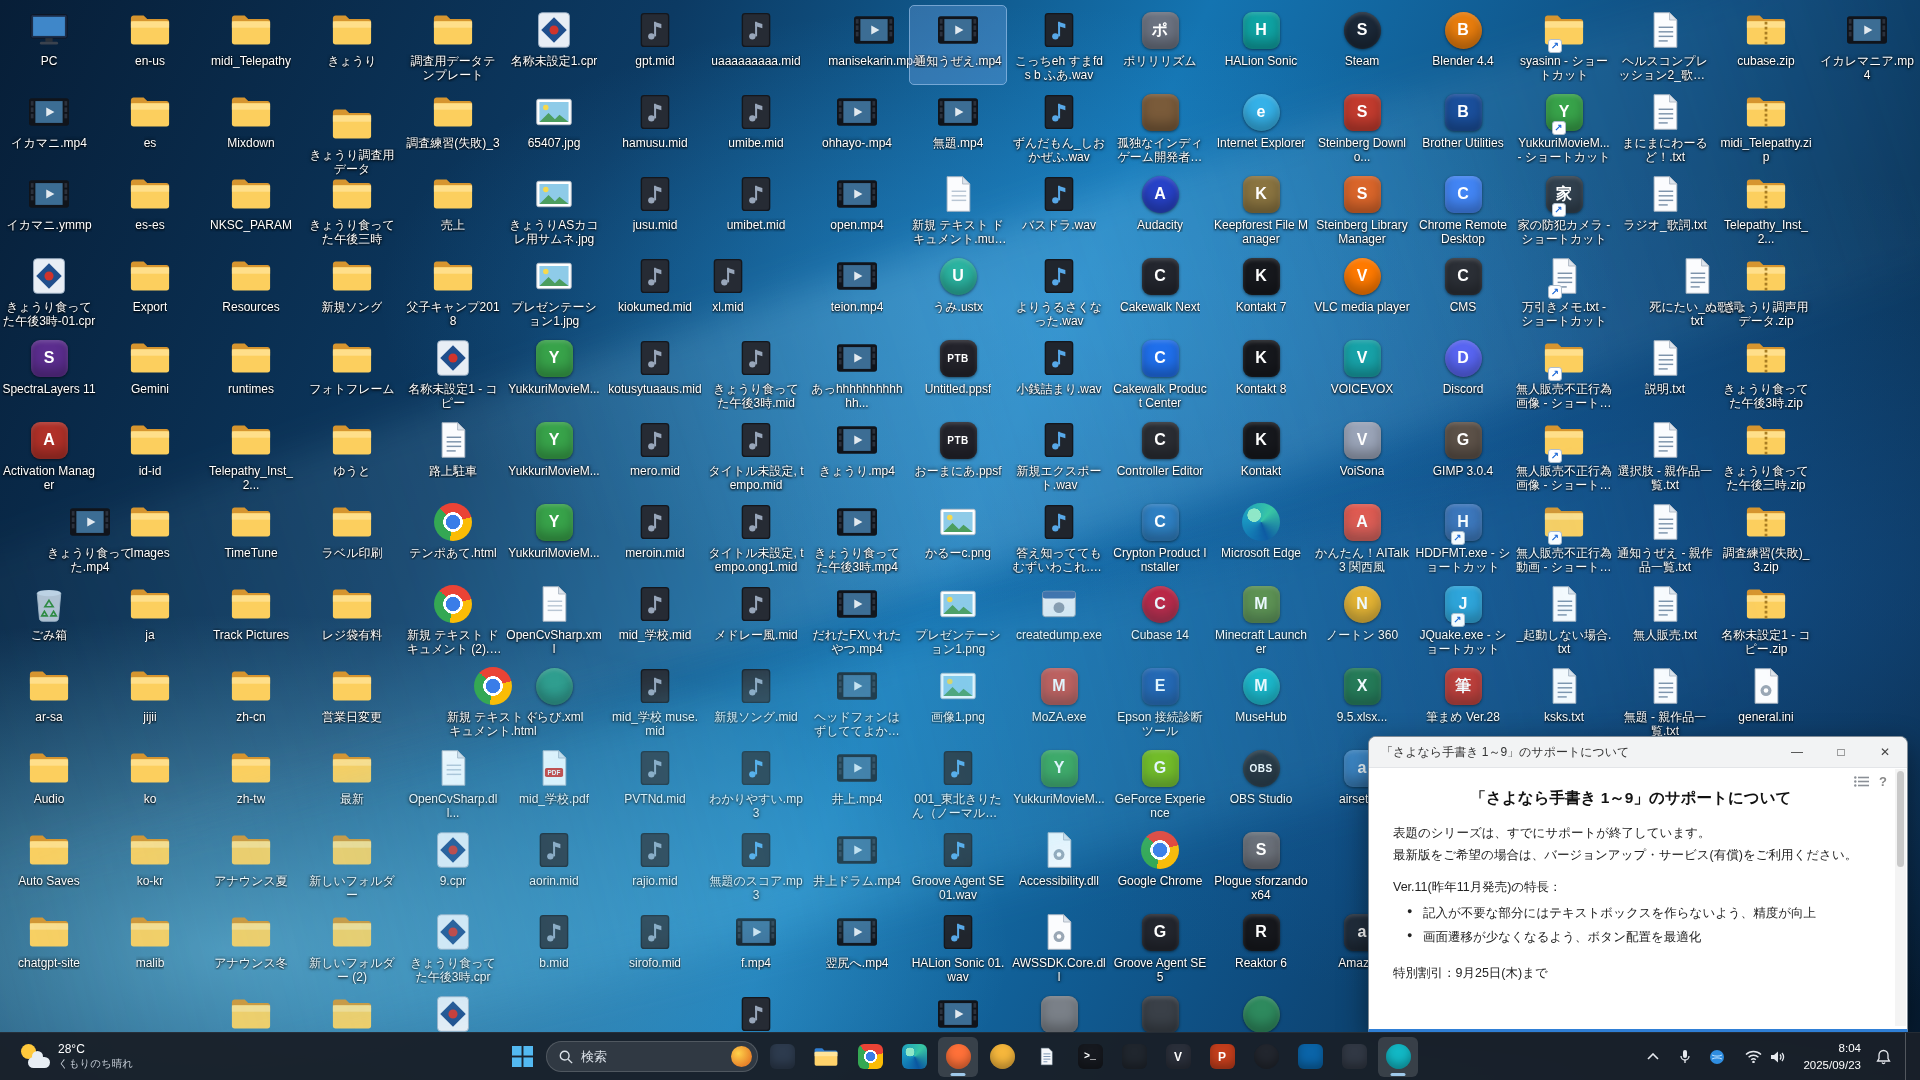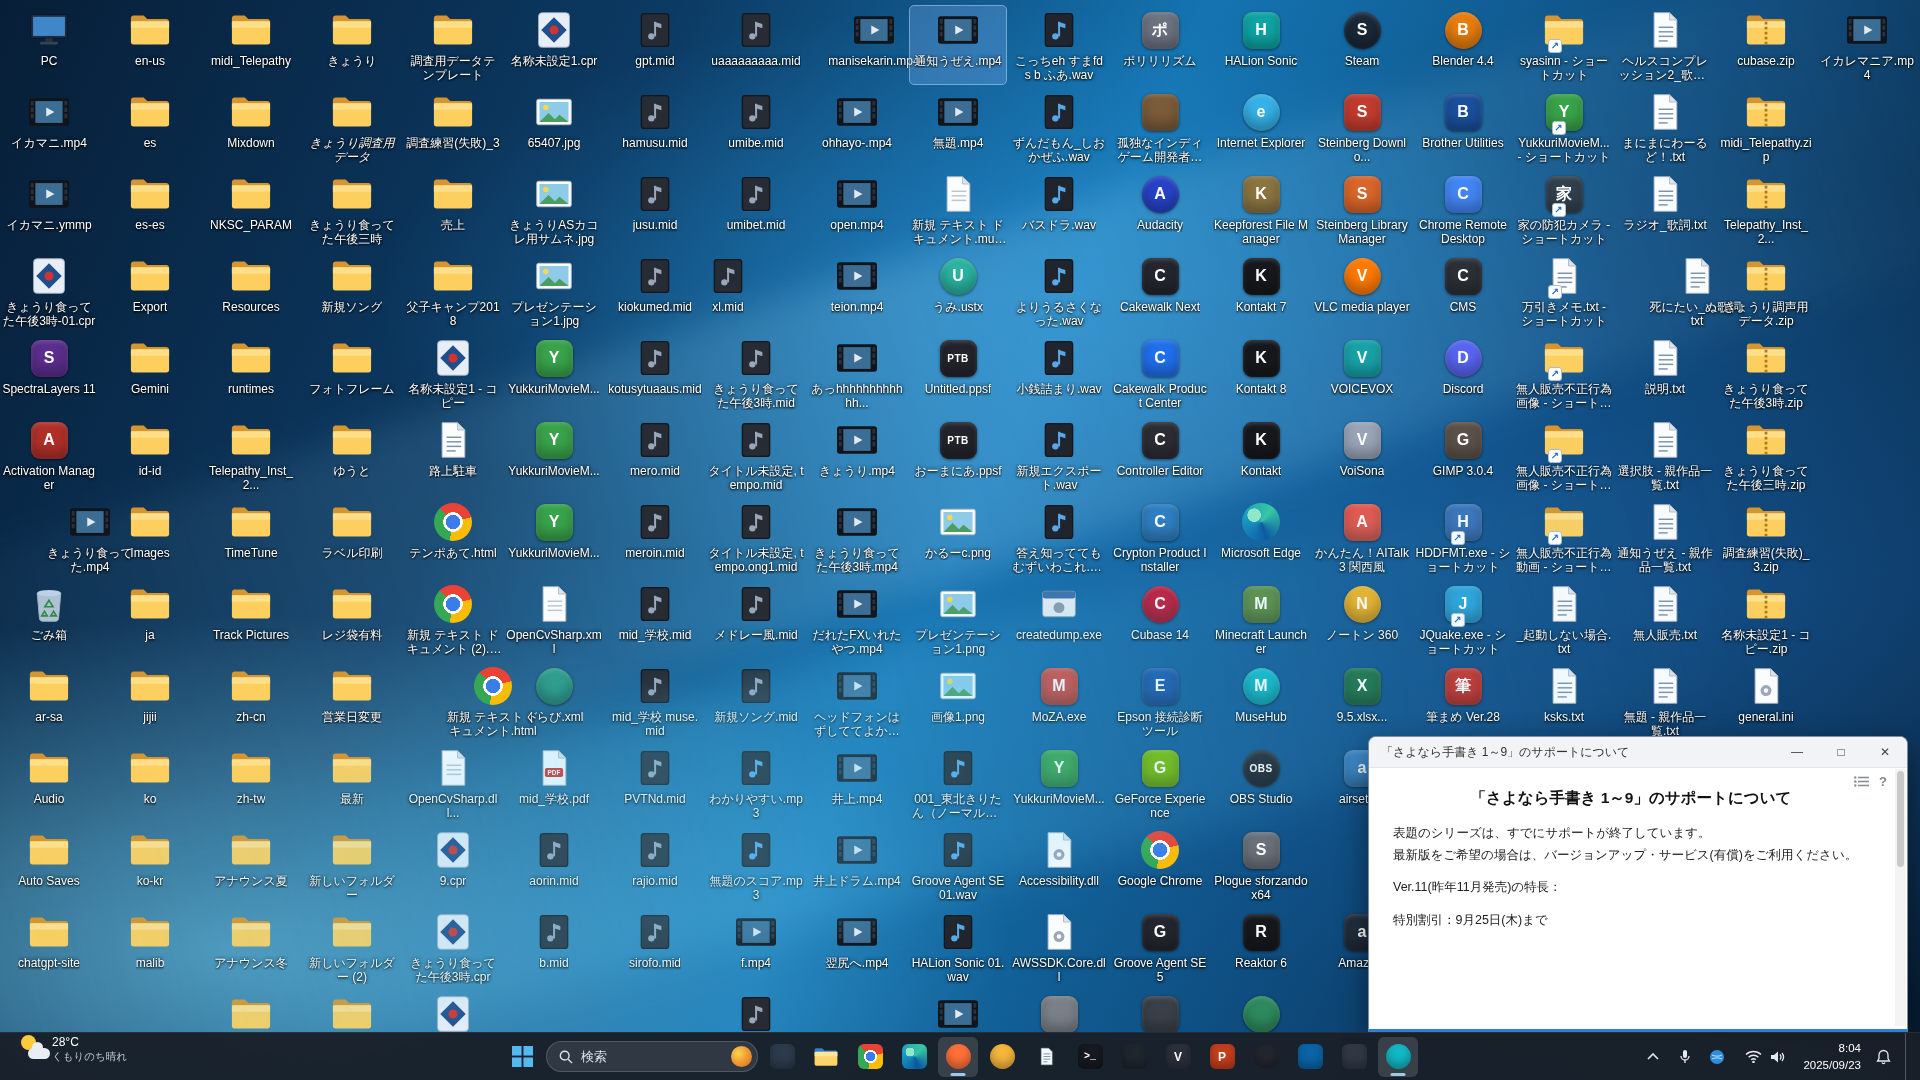"きょうり調査用データ" div.cell { font-style: italic -> none; top: 88px -> 100px }
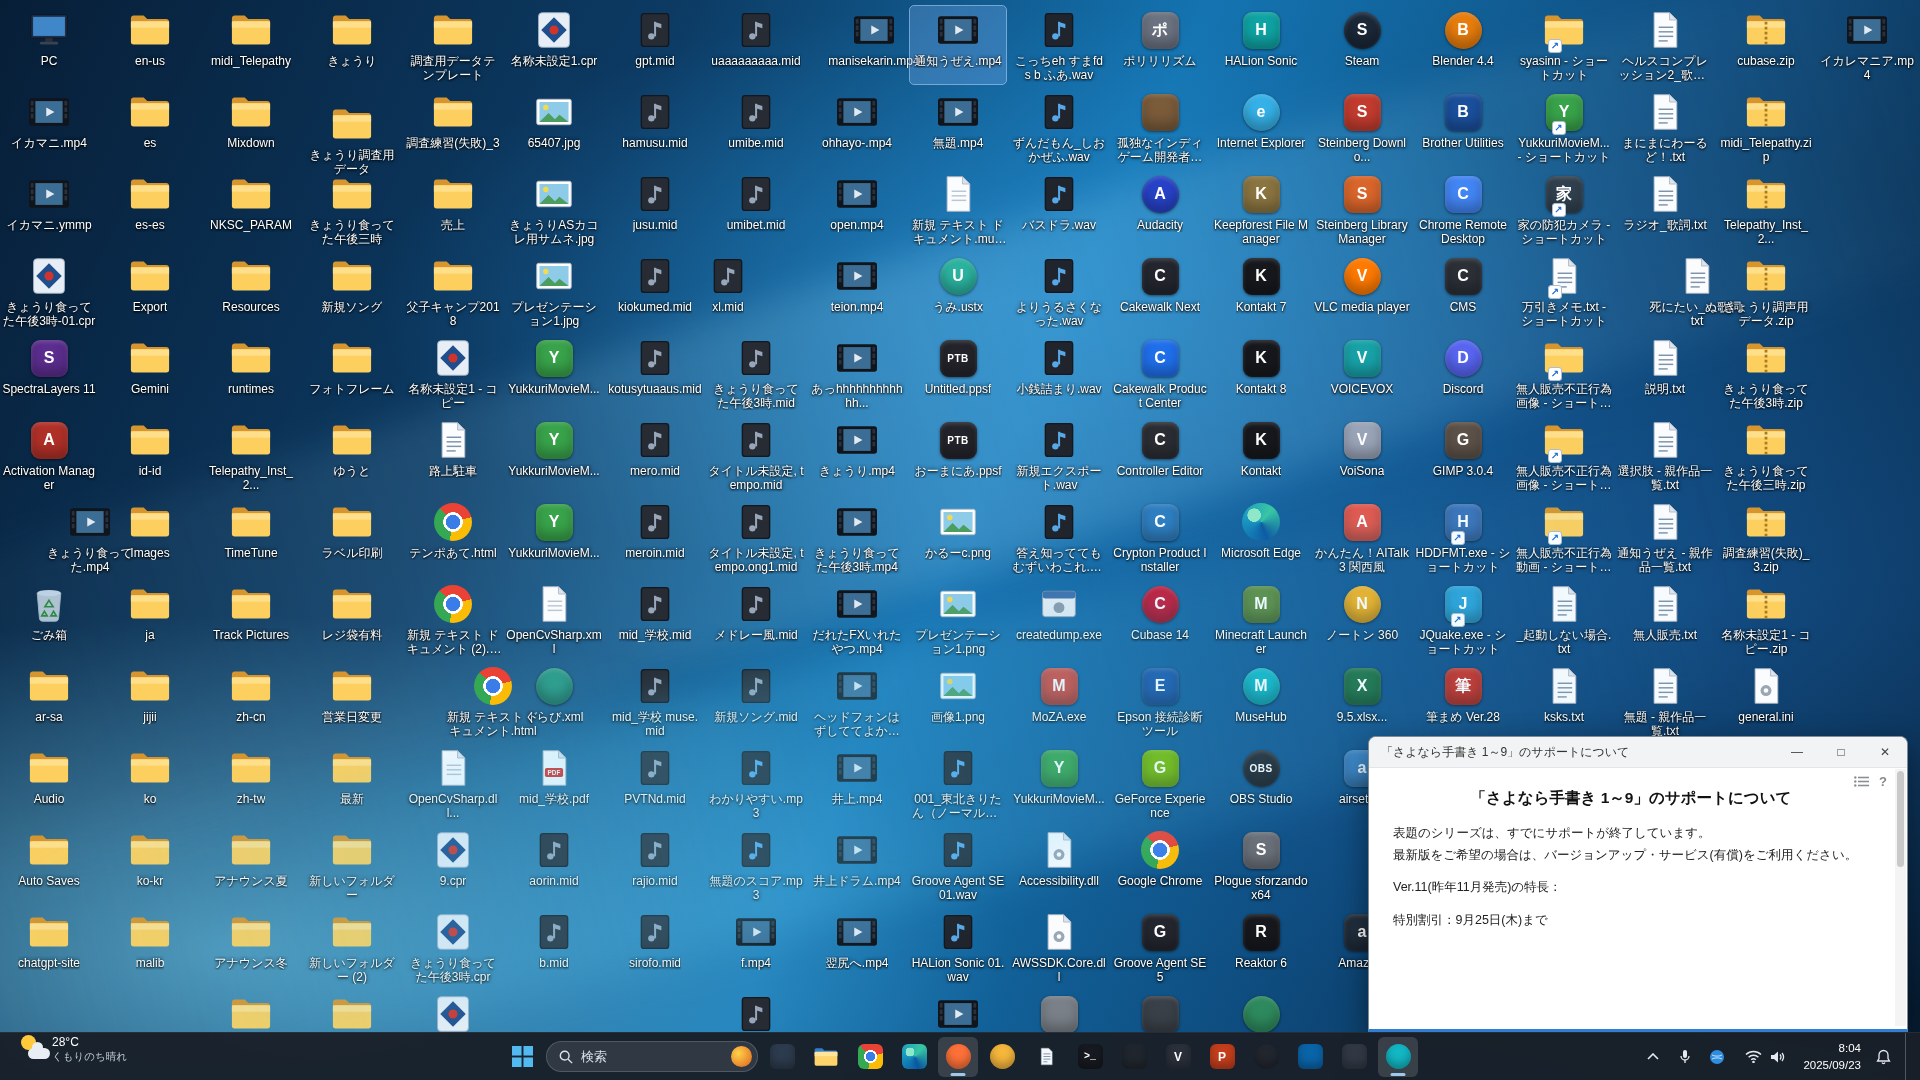"記入が不要な部分にはテキストボックスを作らないよう、精度が向上" ul.blist { html: none -> <ul> <li><span>記入が不要な部分にはテキストボックスを作らないよう、精度が向上</span></li> <li><span>画面遷移が少なくなるよう、ボタン配置を最適化</span></li> </ul> }
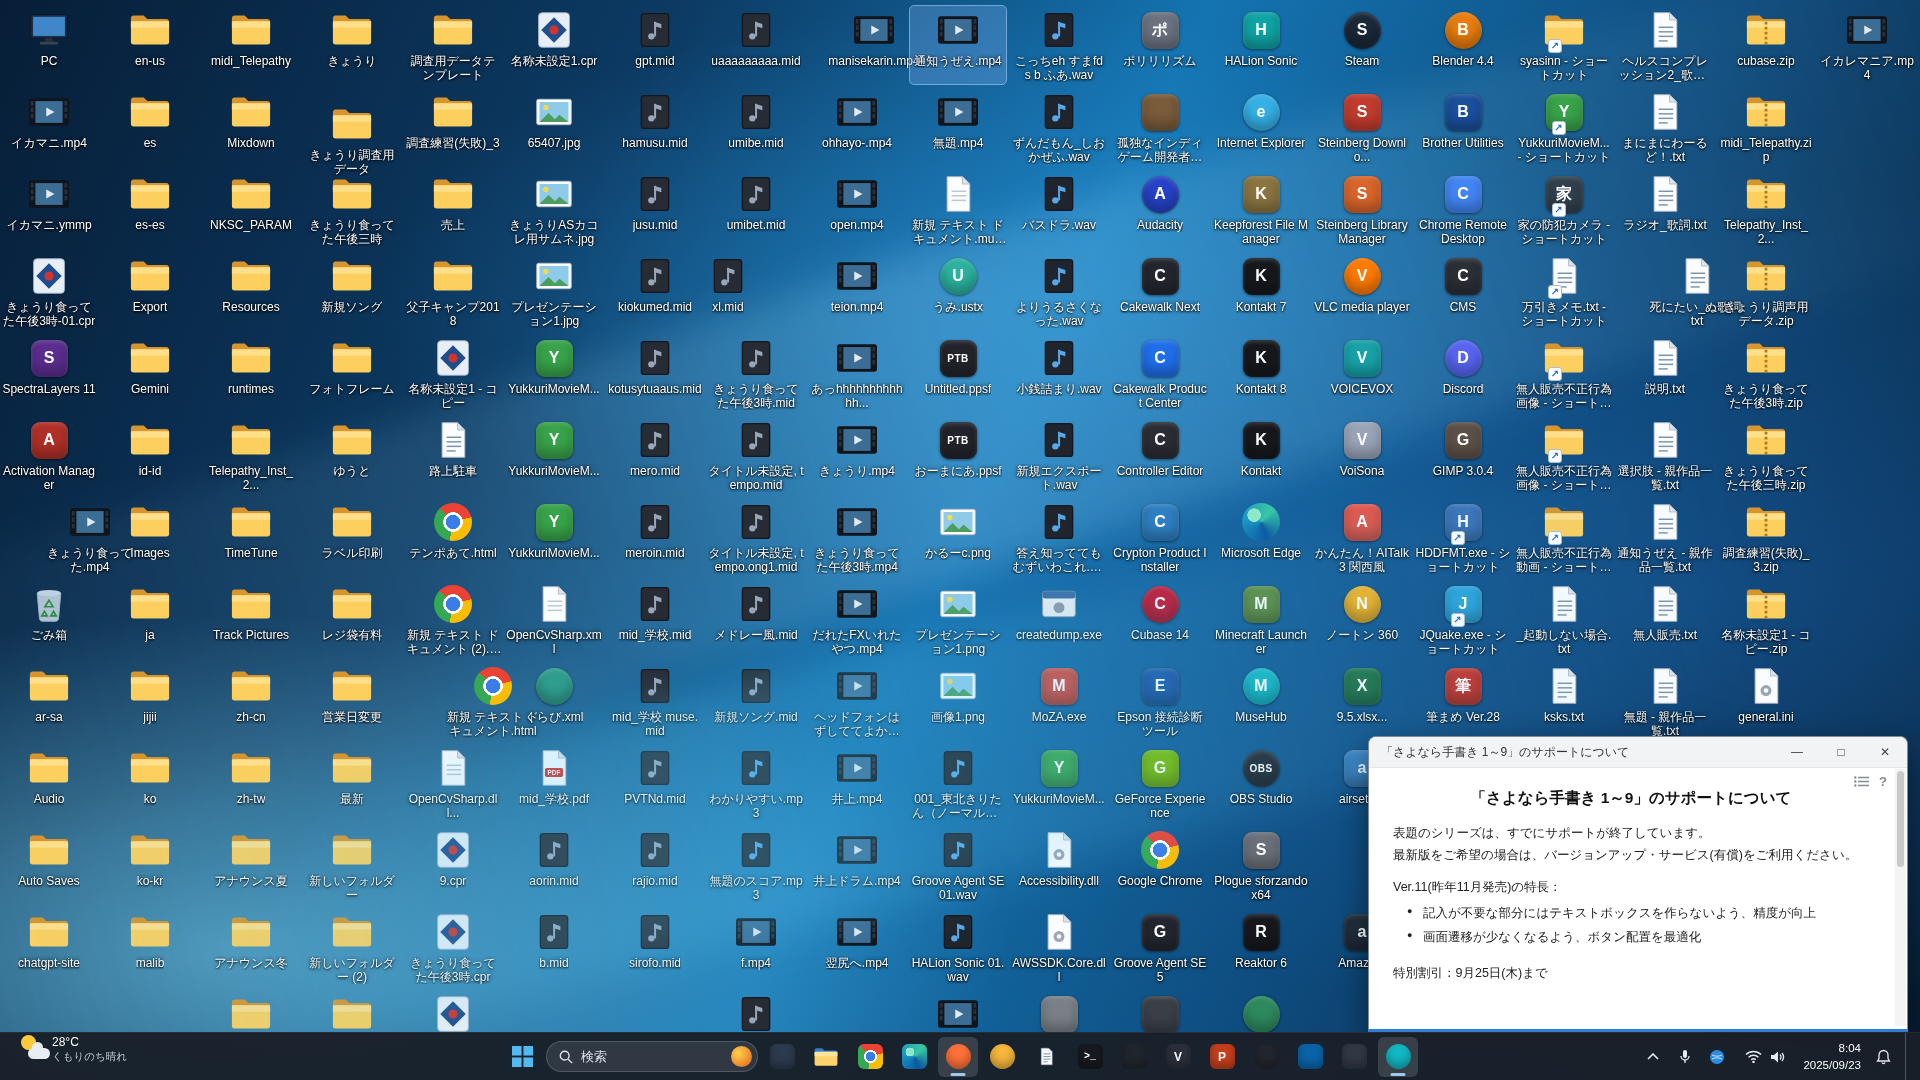"28°C" .tb-left { align-items: flex-start -> center; gap: 2px -> 8px }
